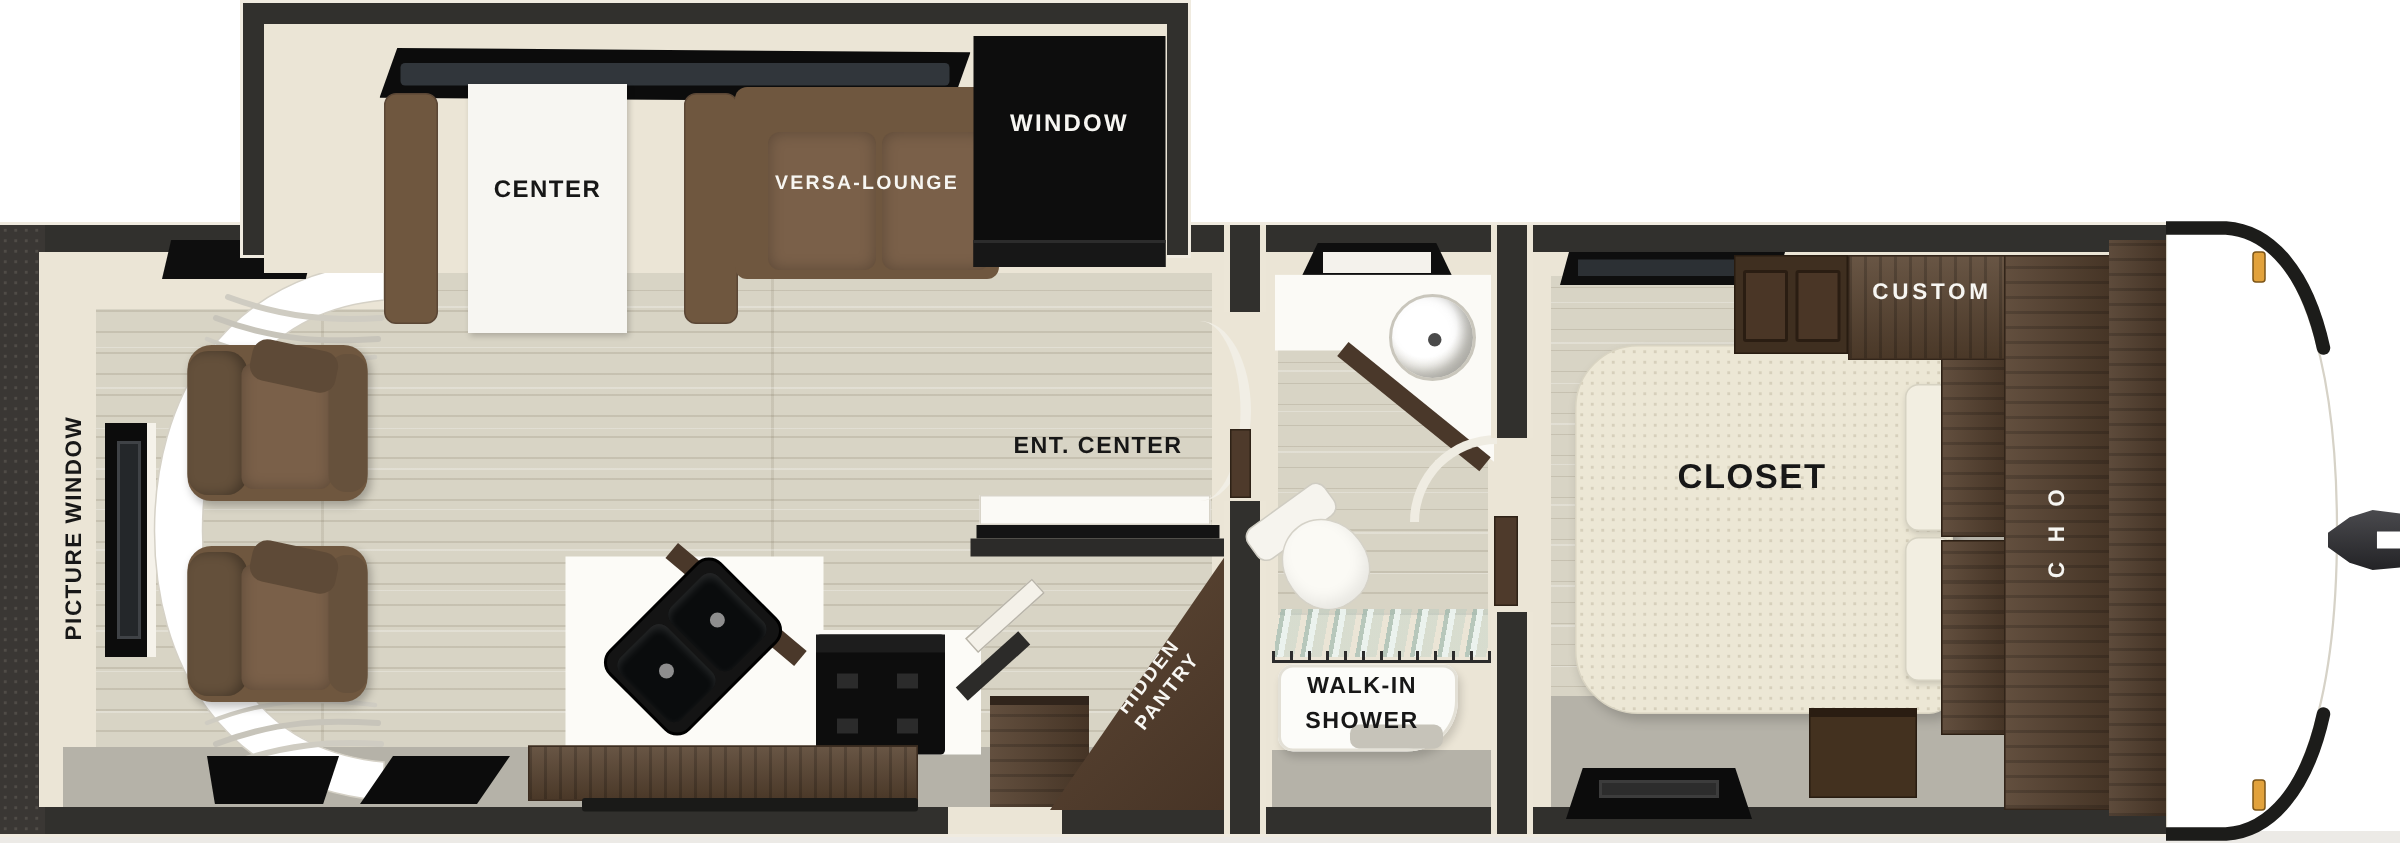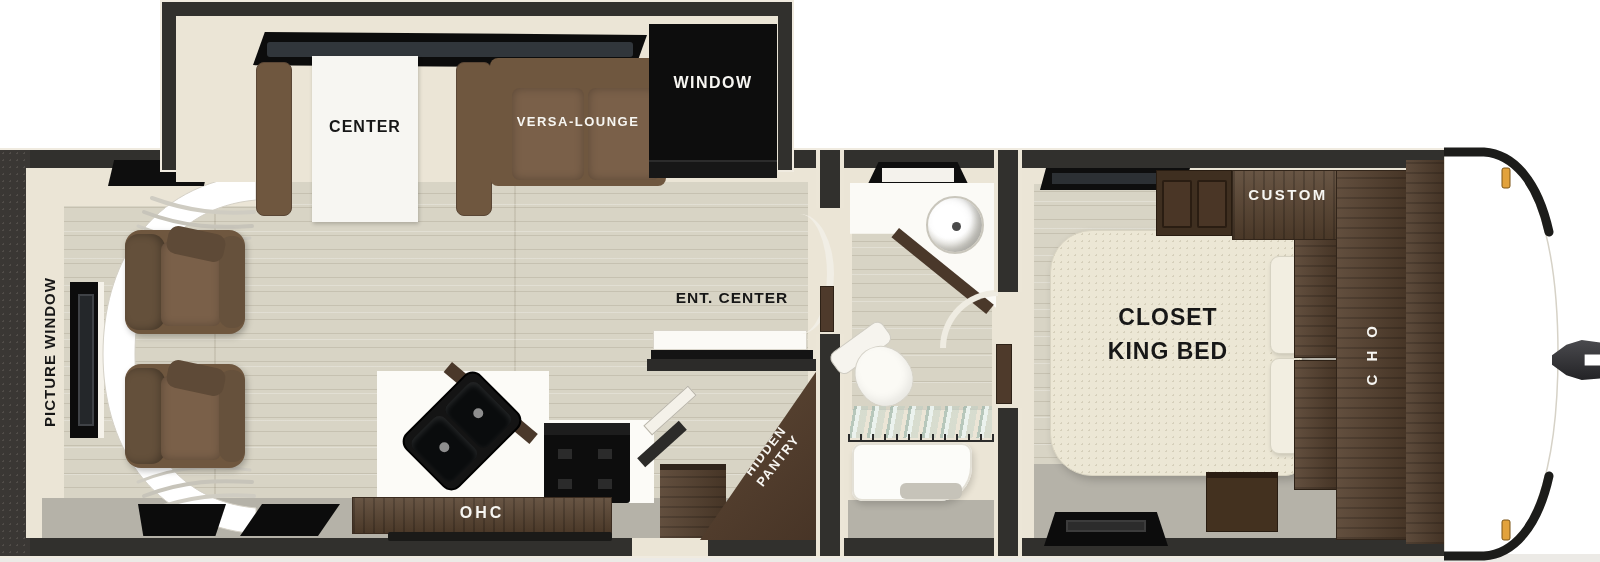"KING BED" span { html: <span>KING BED</span> -> none }
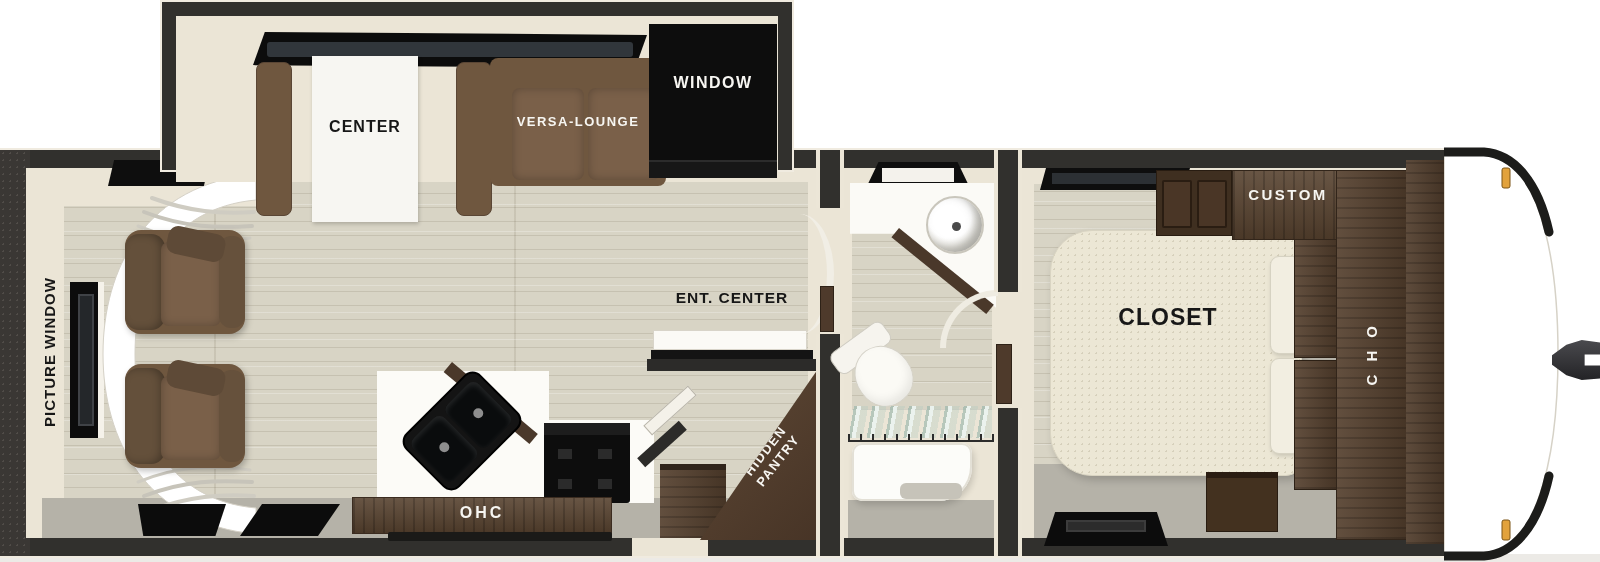"WALK-IN" div.abs { html: none -> <div> <span>WALK-IN</span> <span>SHOWER</span> </div> }
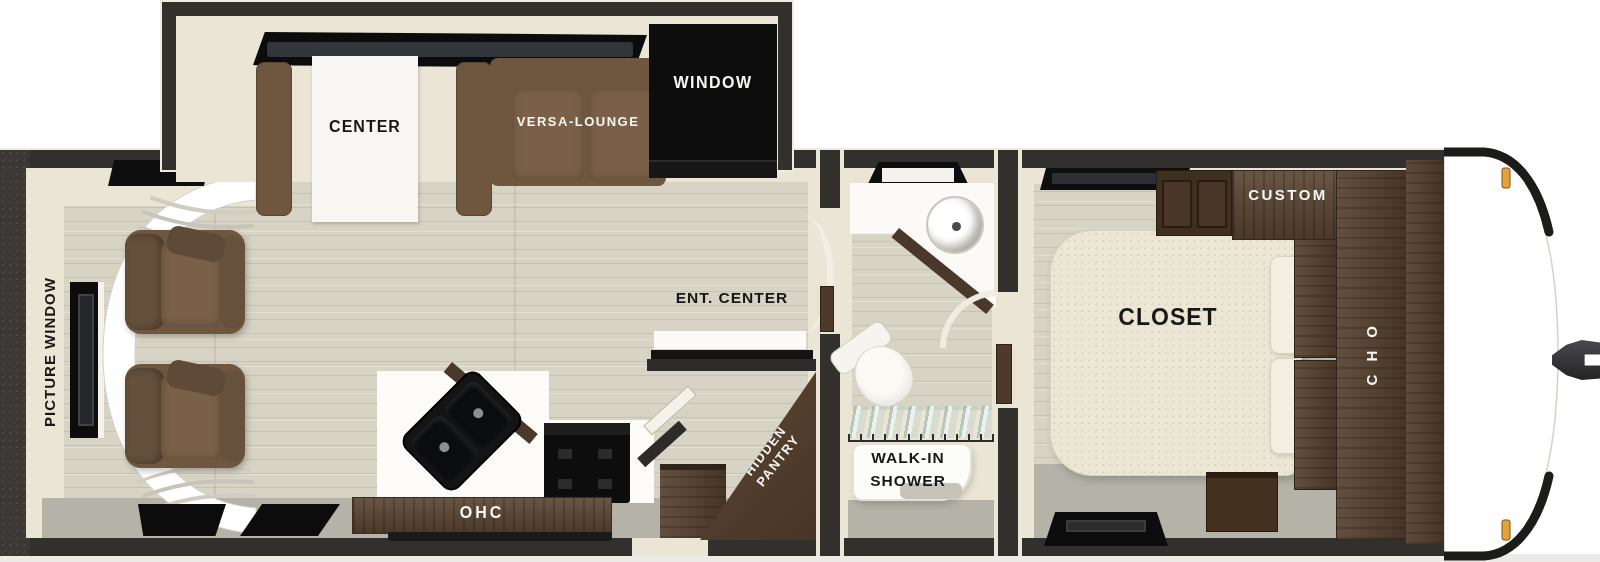"OHC" div.abs { html: <div>OHC</div> -> none }
